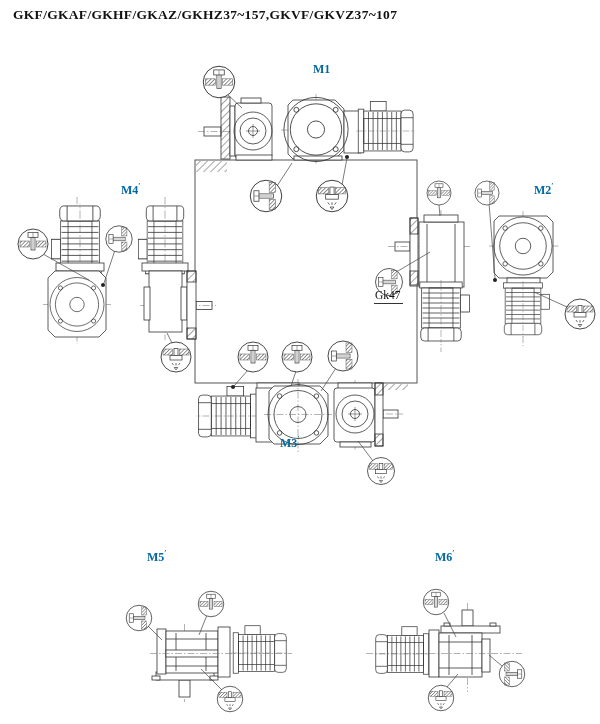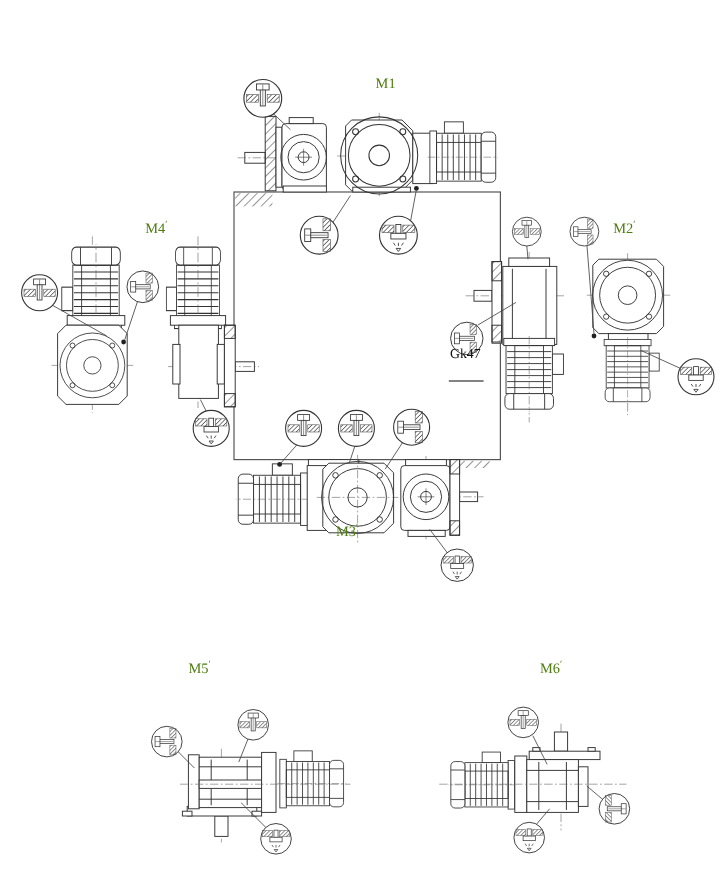"GKF/GKAF/GKHF/GKAZ/GKHZ37~157,GKVF/GKVZ3" div.title { html: none -> <div>GKF/GKAF/GKHF/GKAZ/GKHZ37~157,GKVF/GKVZ37~107</div> }
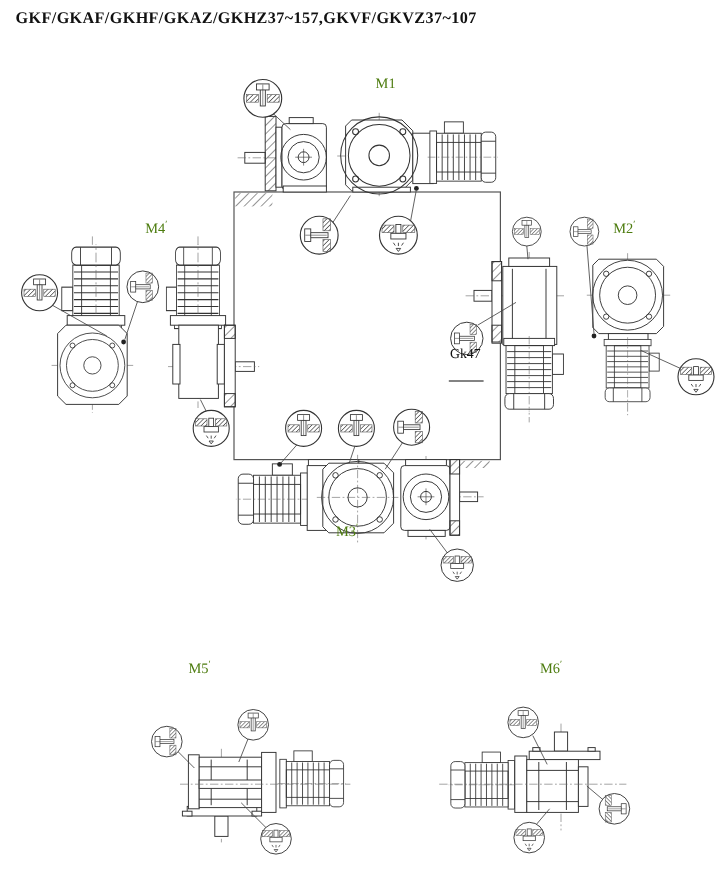"M1" .lbl { color: #4d7c0f -> #0369a1; font-weight: normal -> bold }
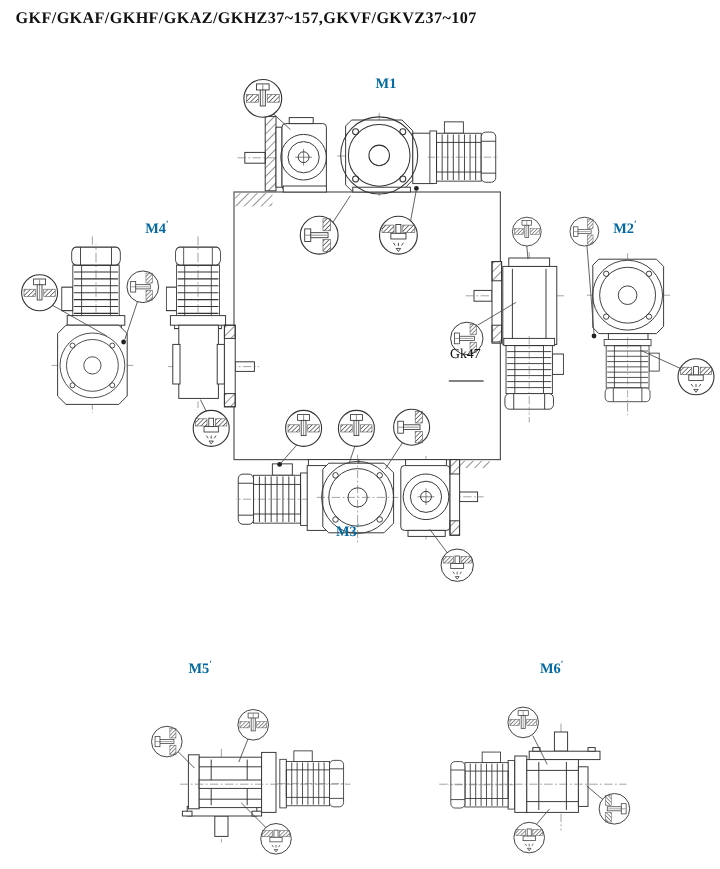"M2′" div.lbl { left: 511px -> 534px }
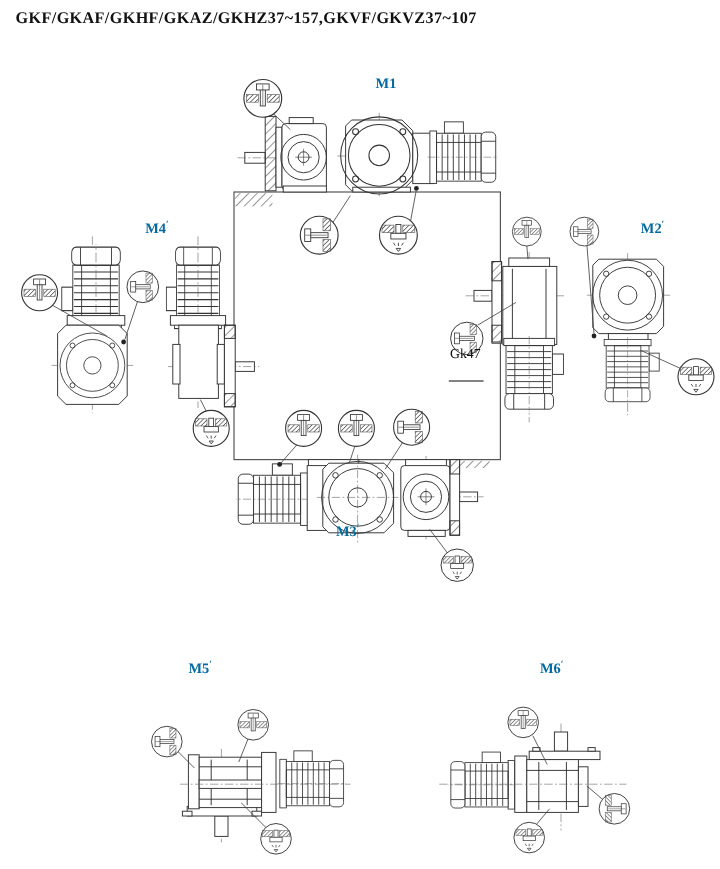"Gk47" .gk-label { padding: 0 2px 16px 1px -> 0 2px 2px 1px }
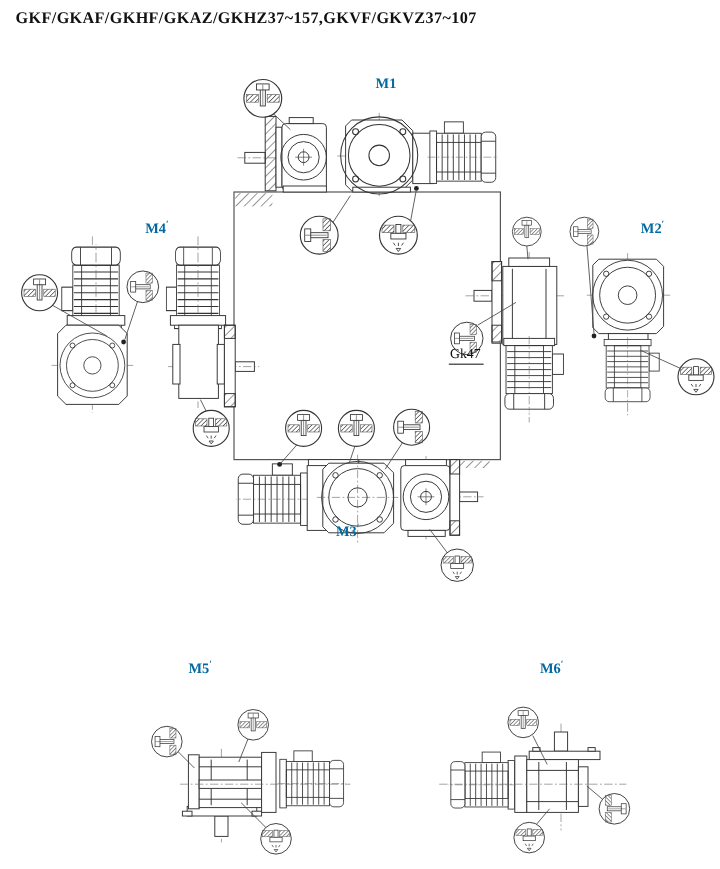"M5′" div.lbl { left: 157px -> 147px }
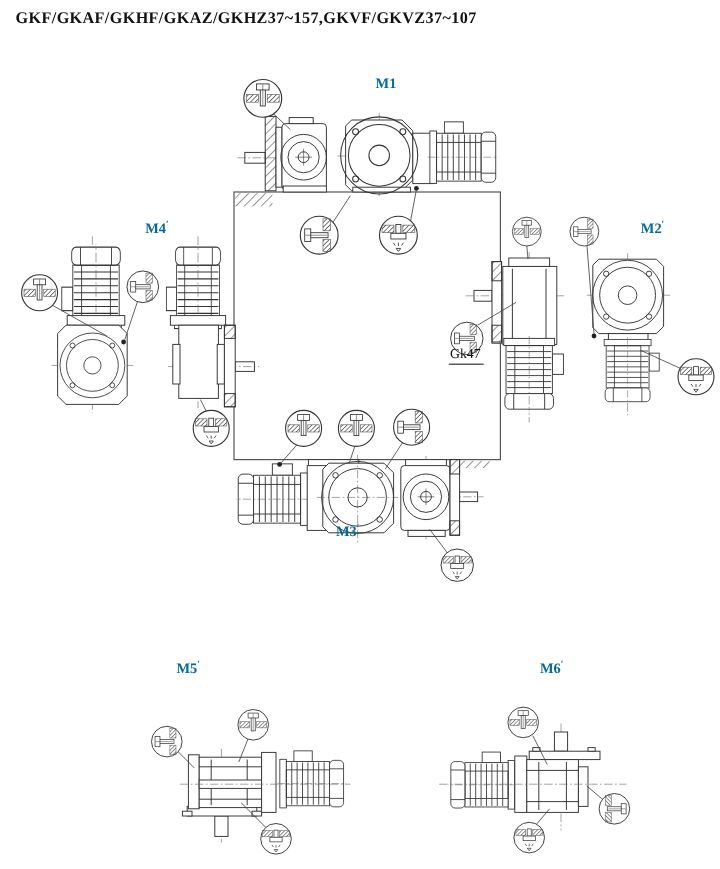"M6′" div.lbl { left: 450px -> 435px }
